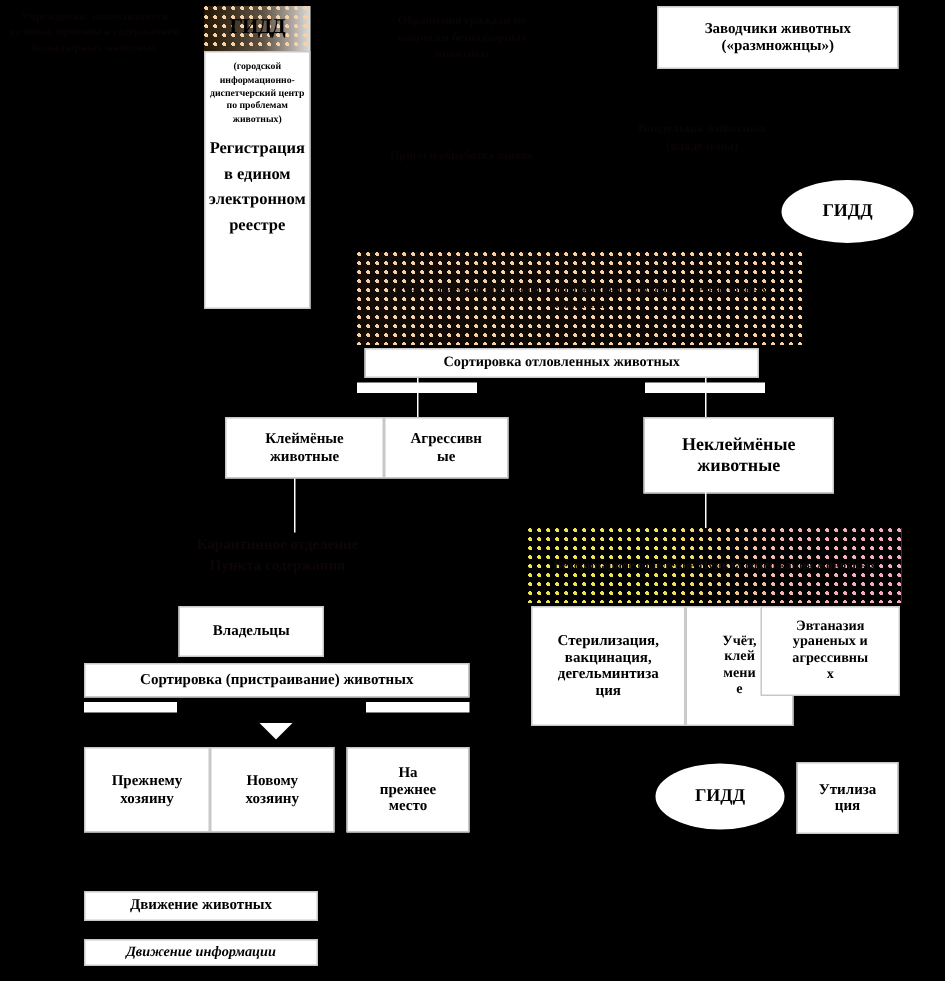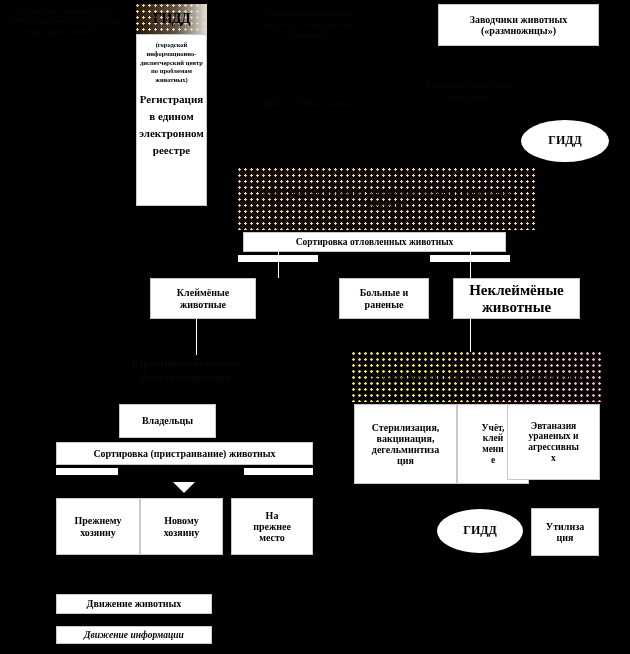"Агрессивн" div.node { html: none -> <div>Агрессивн ые</div> }
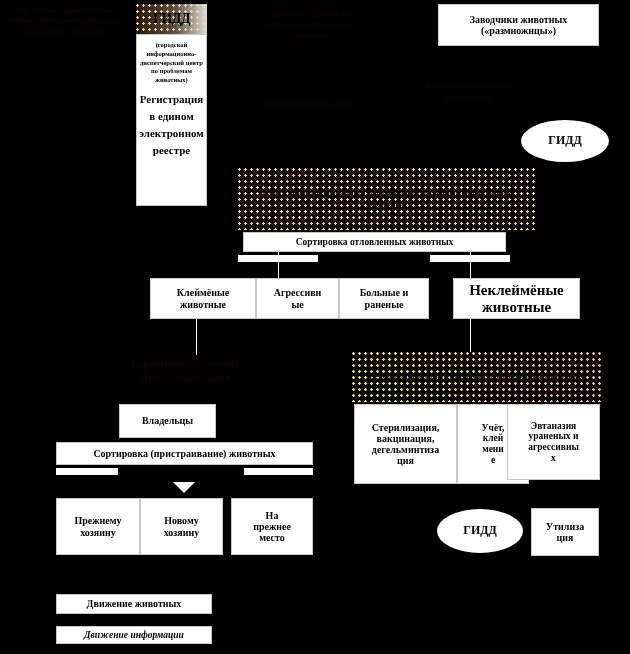"Больные и" div.node { html: <div>Больные и раненые</div> -> none }
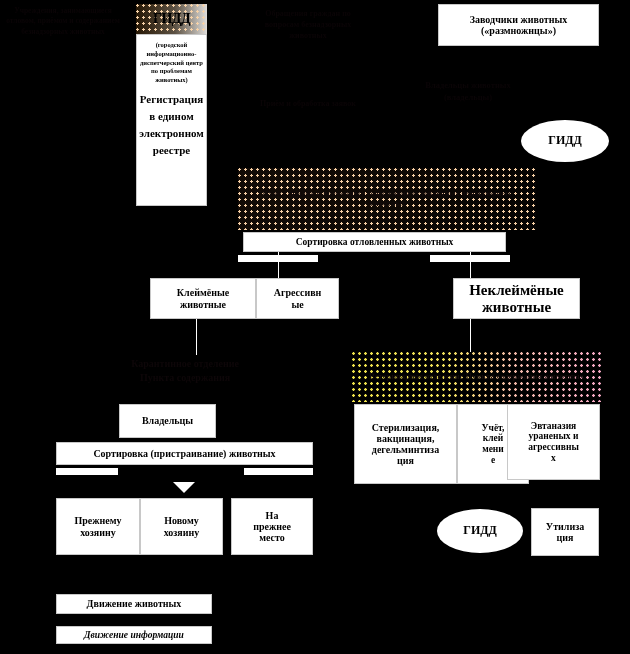"Неклеймёные" div.node { font-size: 15px -> 12px; height: 41px -> 51px; margin-left: 24px -> none }
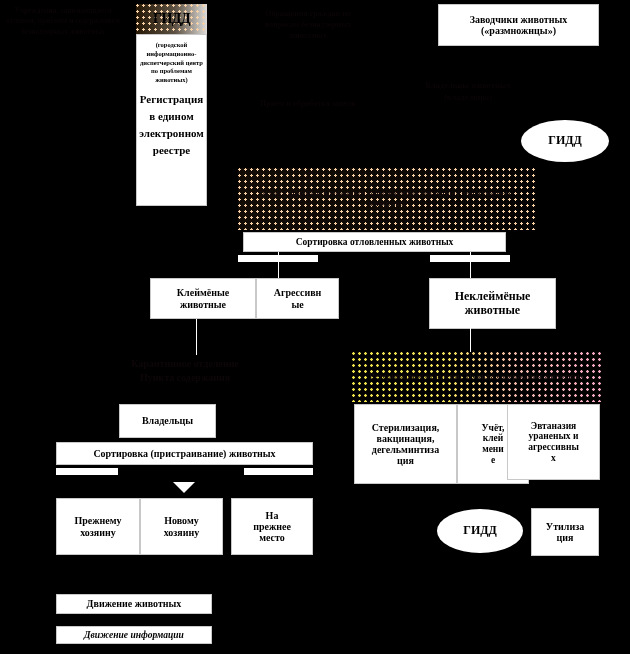"Эвтаназия" div.node { height: 76px -> 60px }
